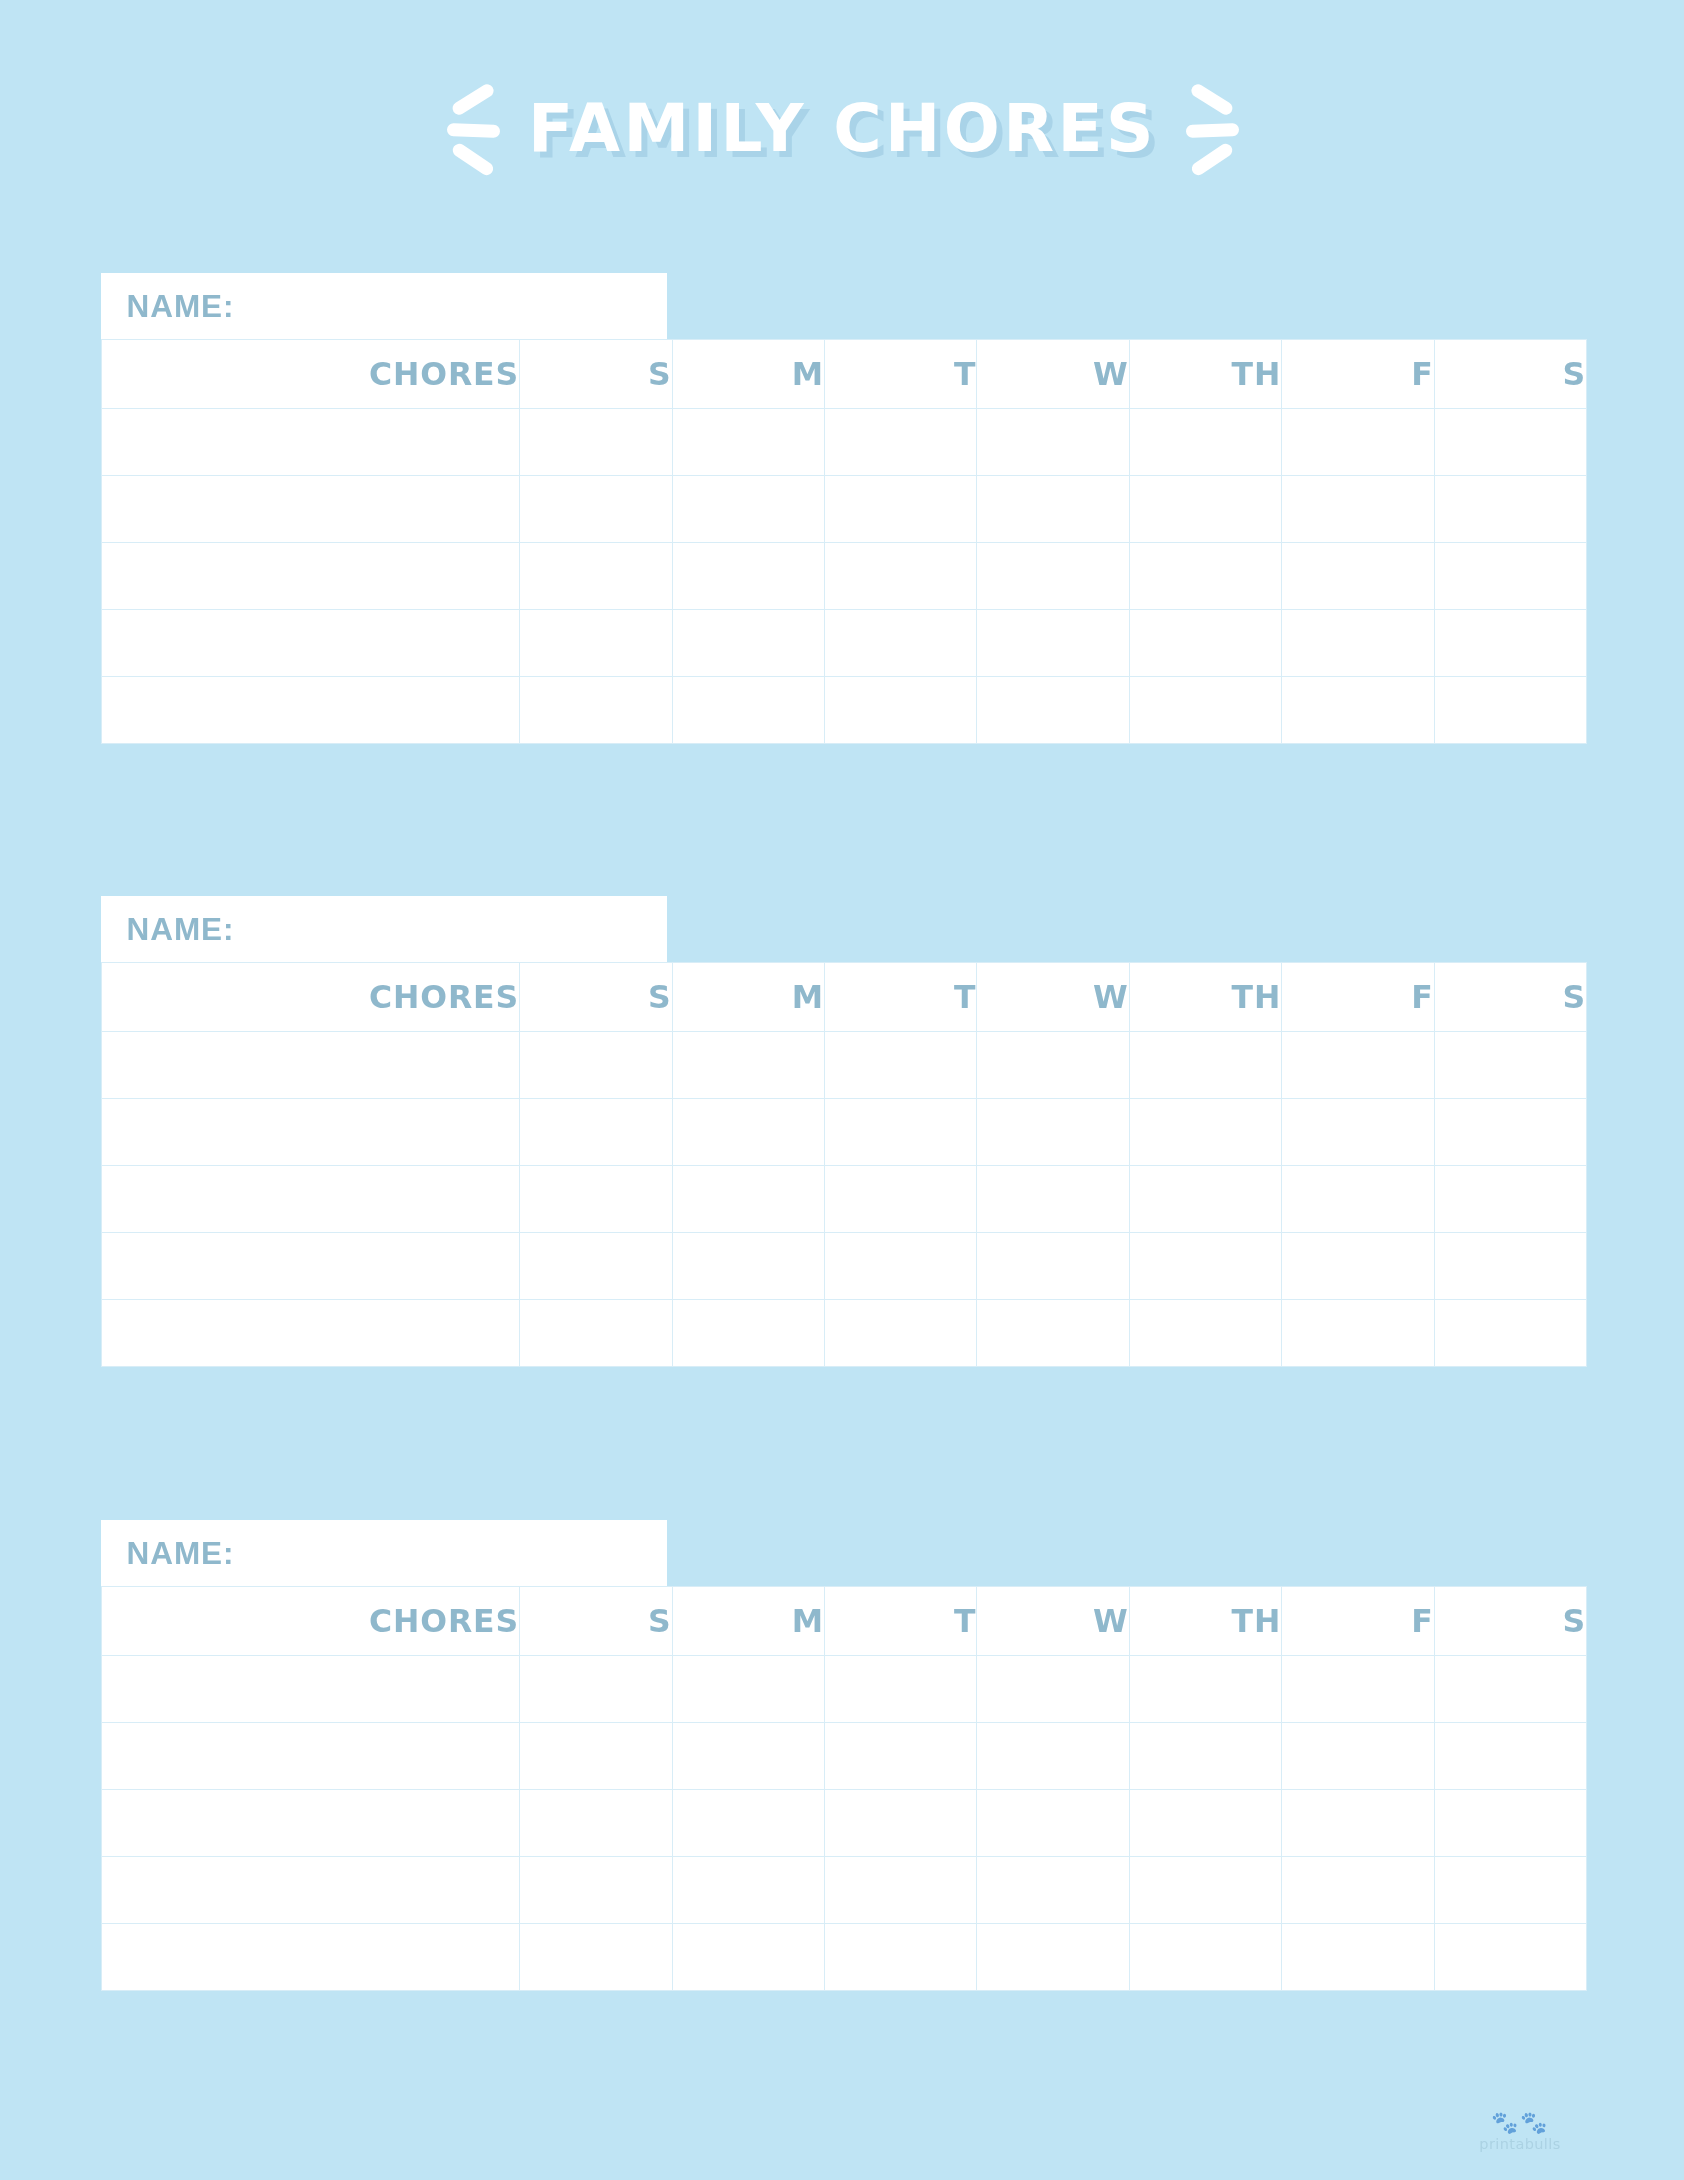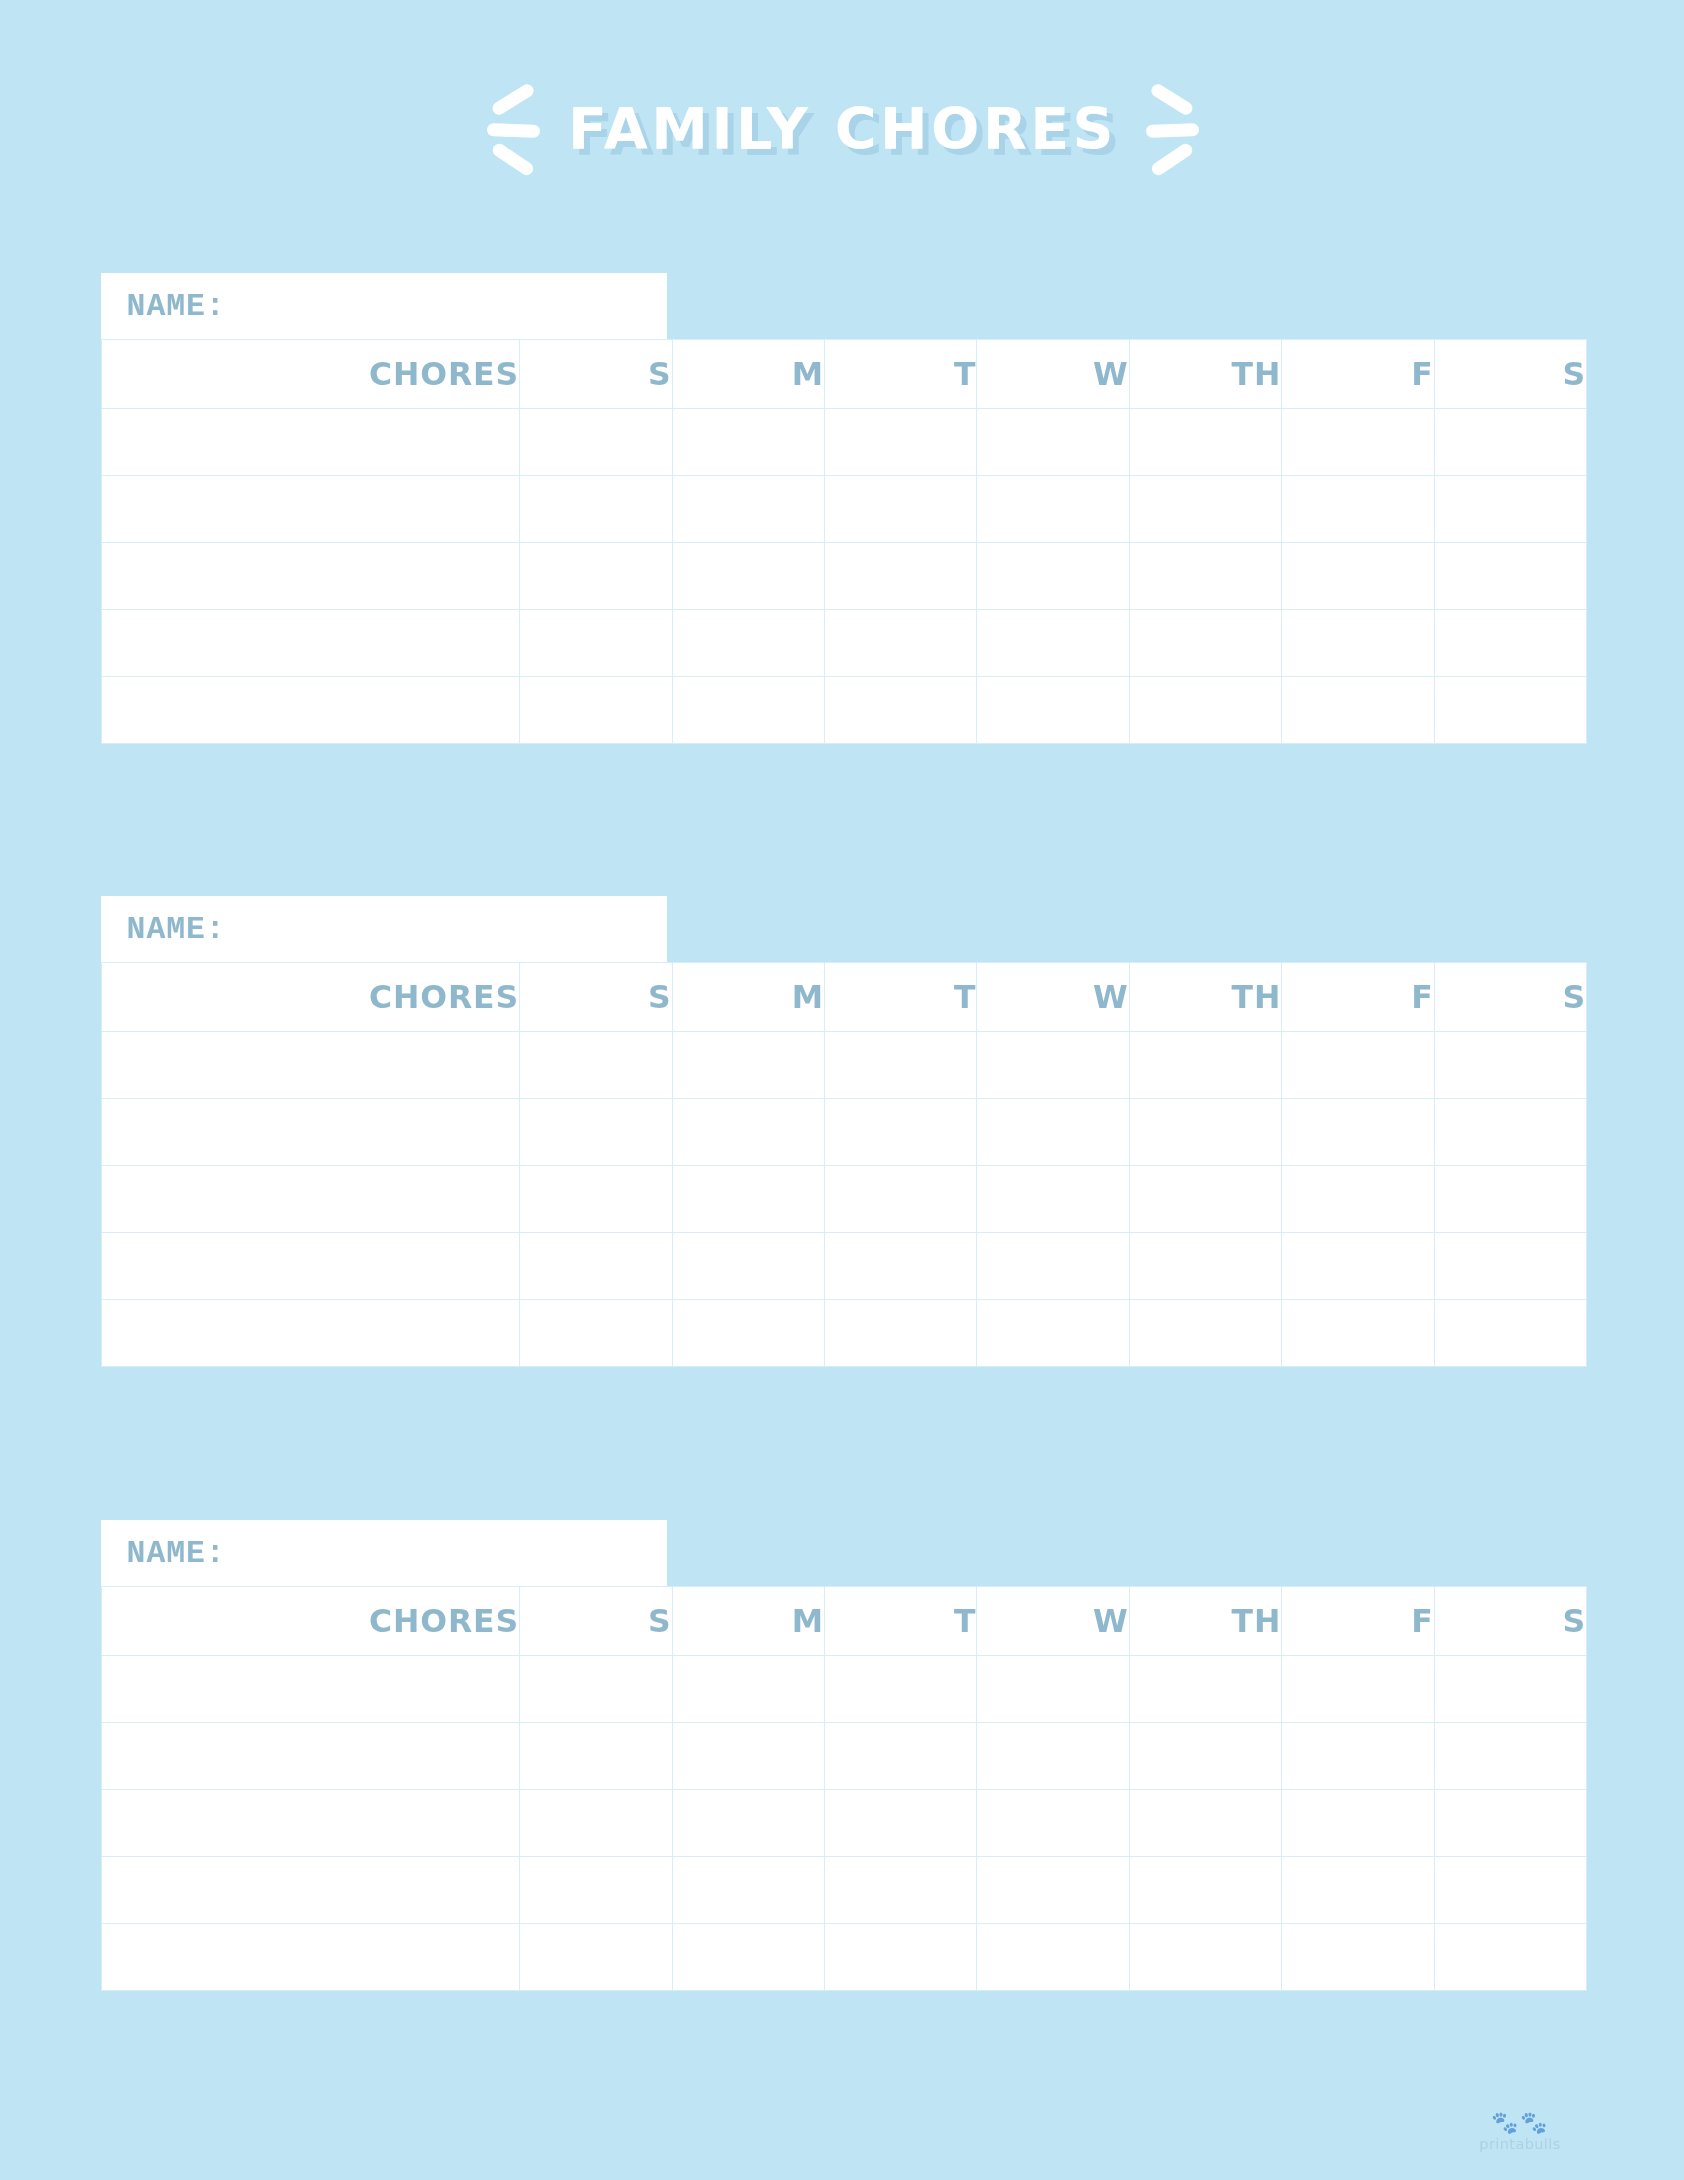"FAMILY CHORES" .title-text { font-size: 57px -> 66px }
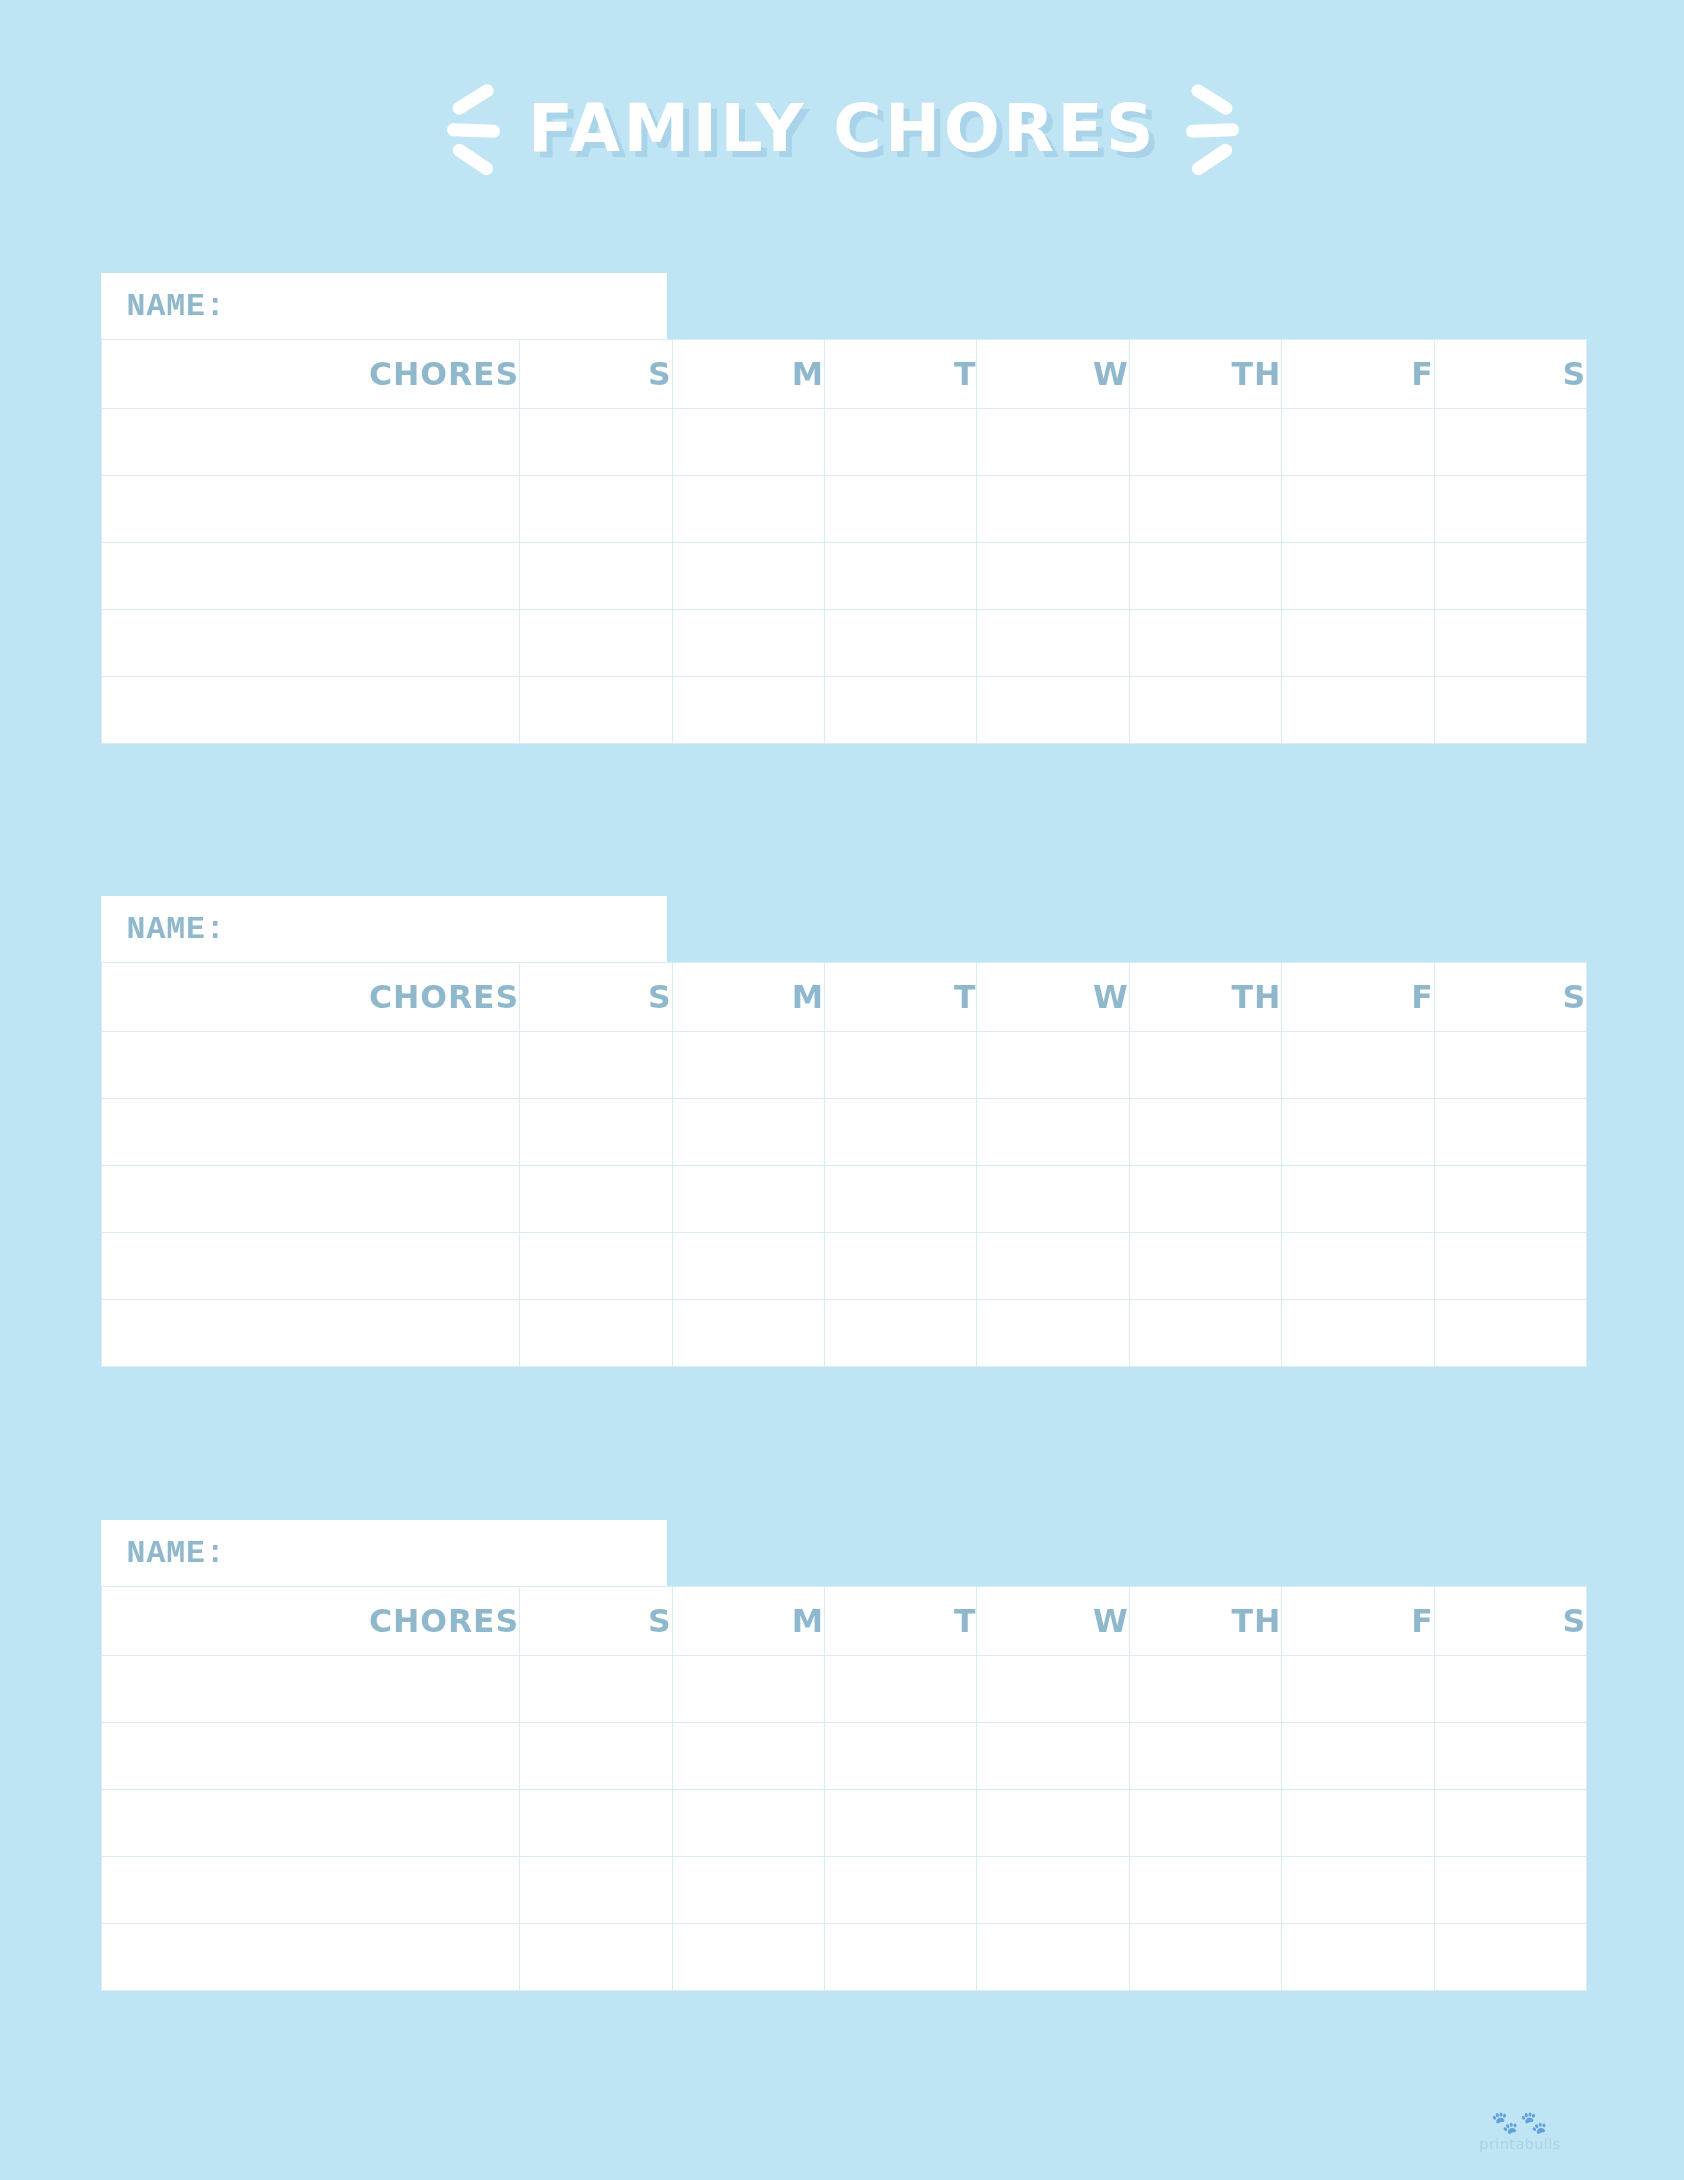"NAME:" .name-label { font-family: Liberation Mono, monospace -> Liberation Sans, sans-serif }
